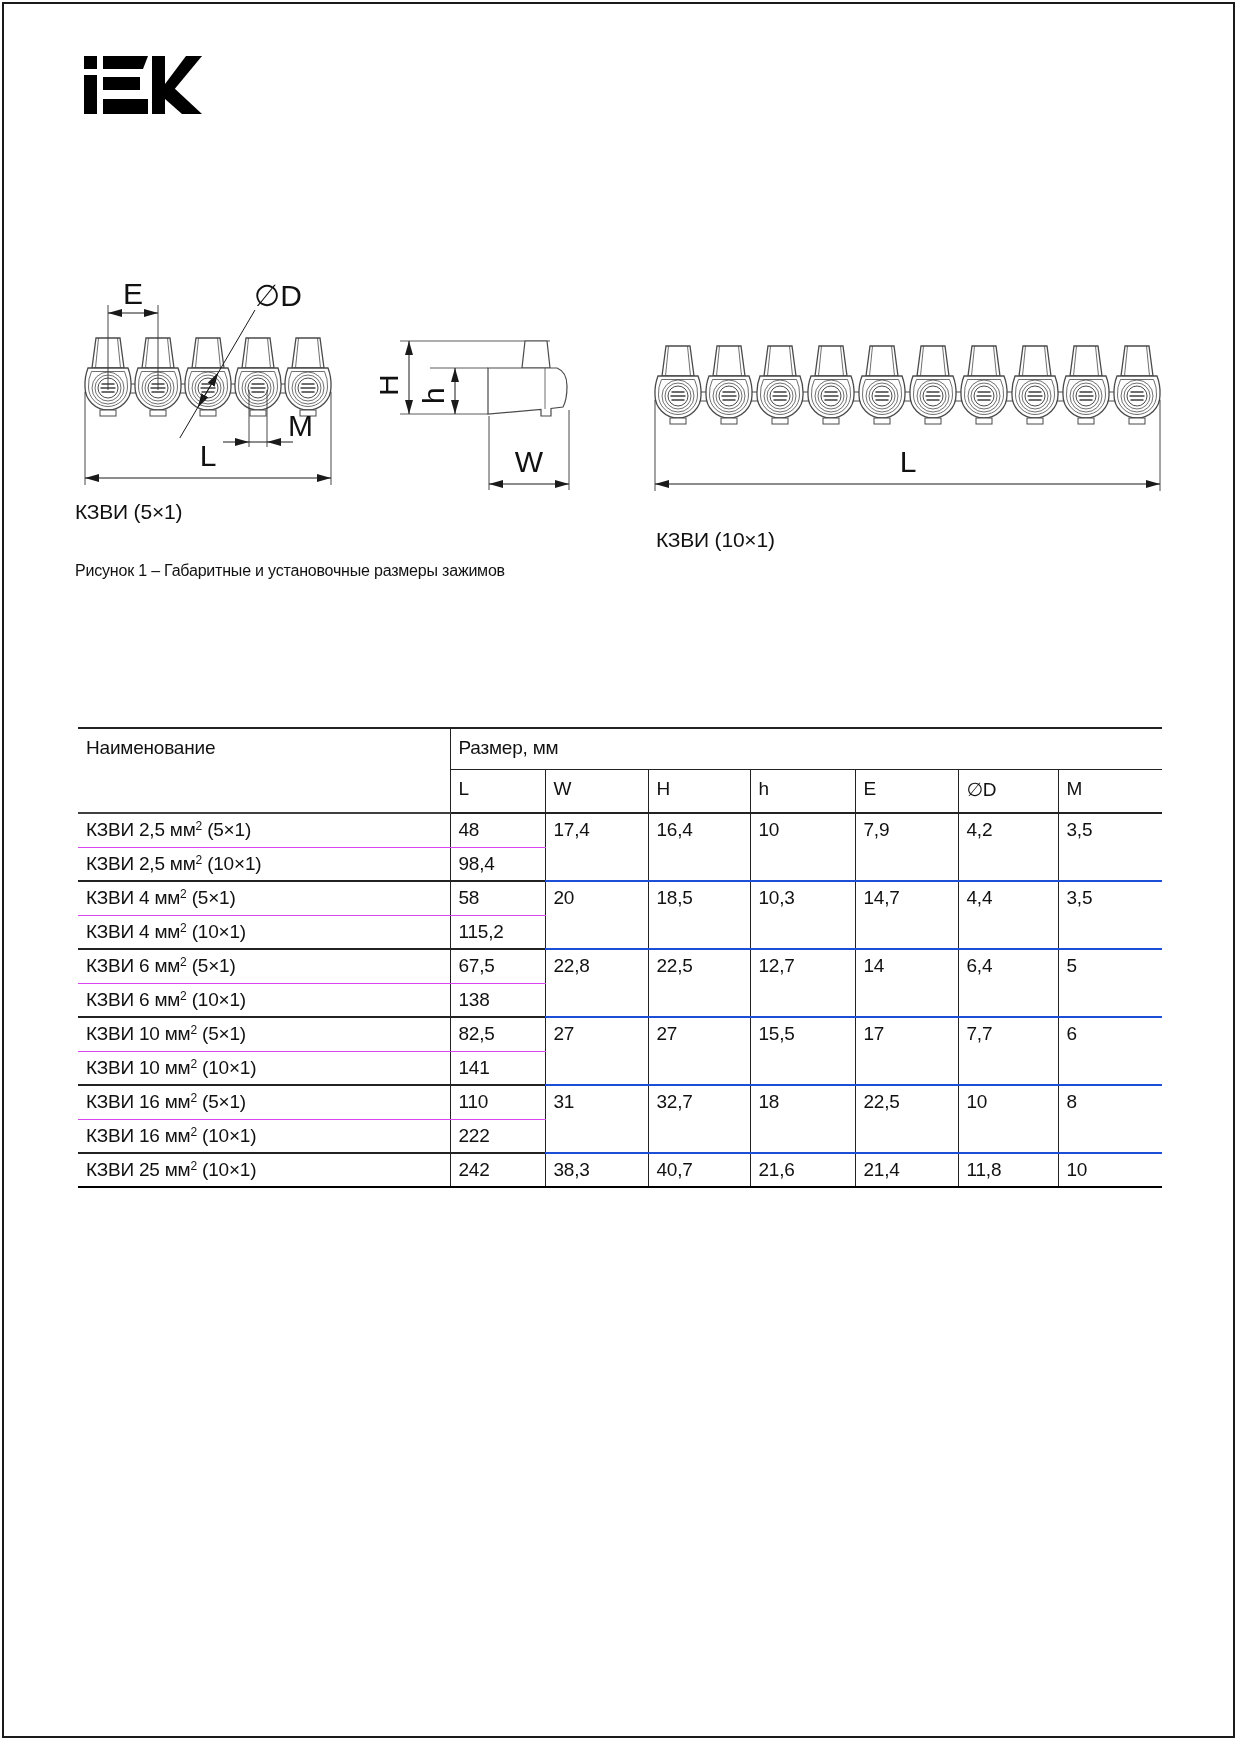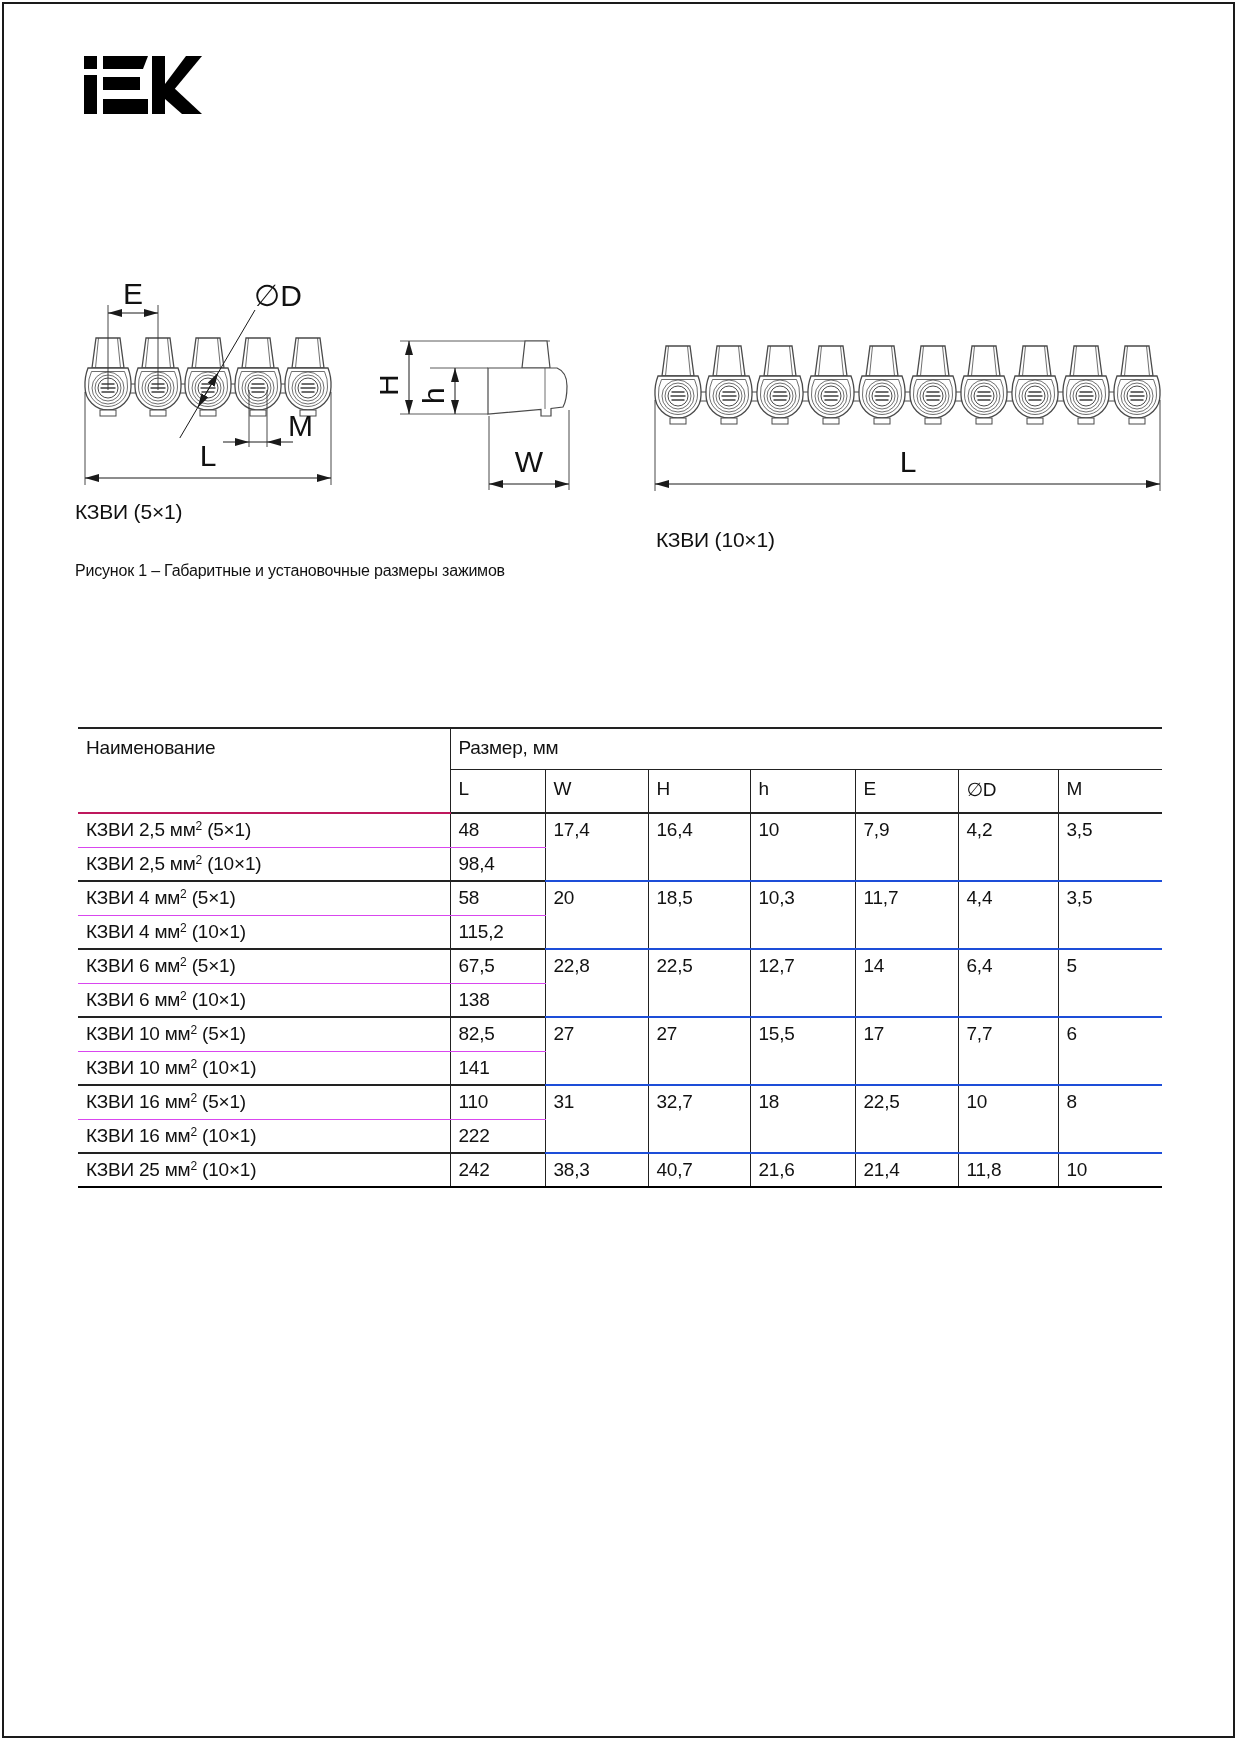"Наименование" th.th-name { border-bottom: 2px solid #be185d -> 2px solid #404040 }
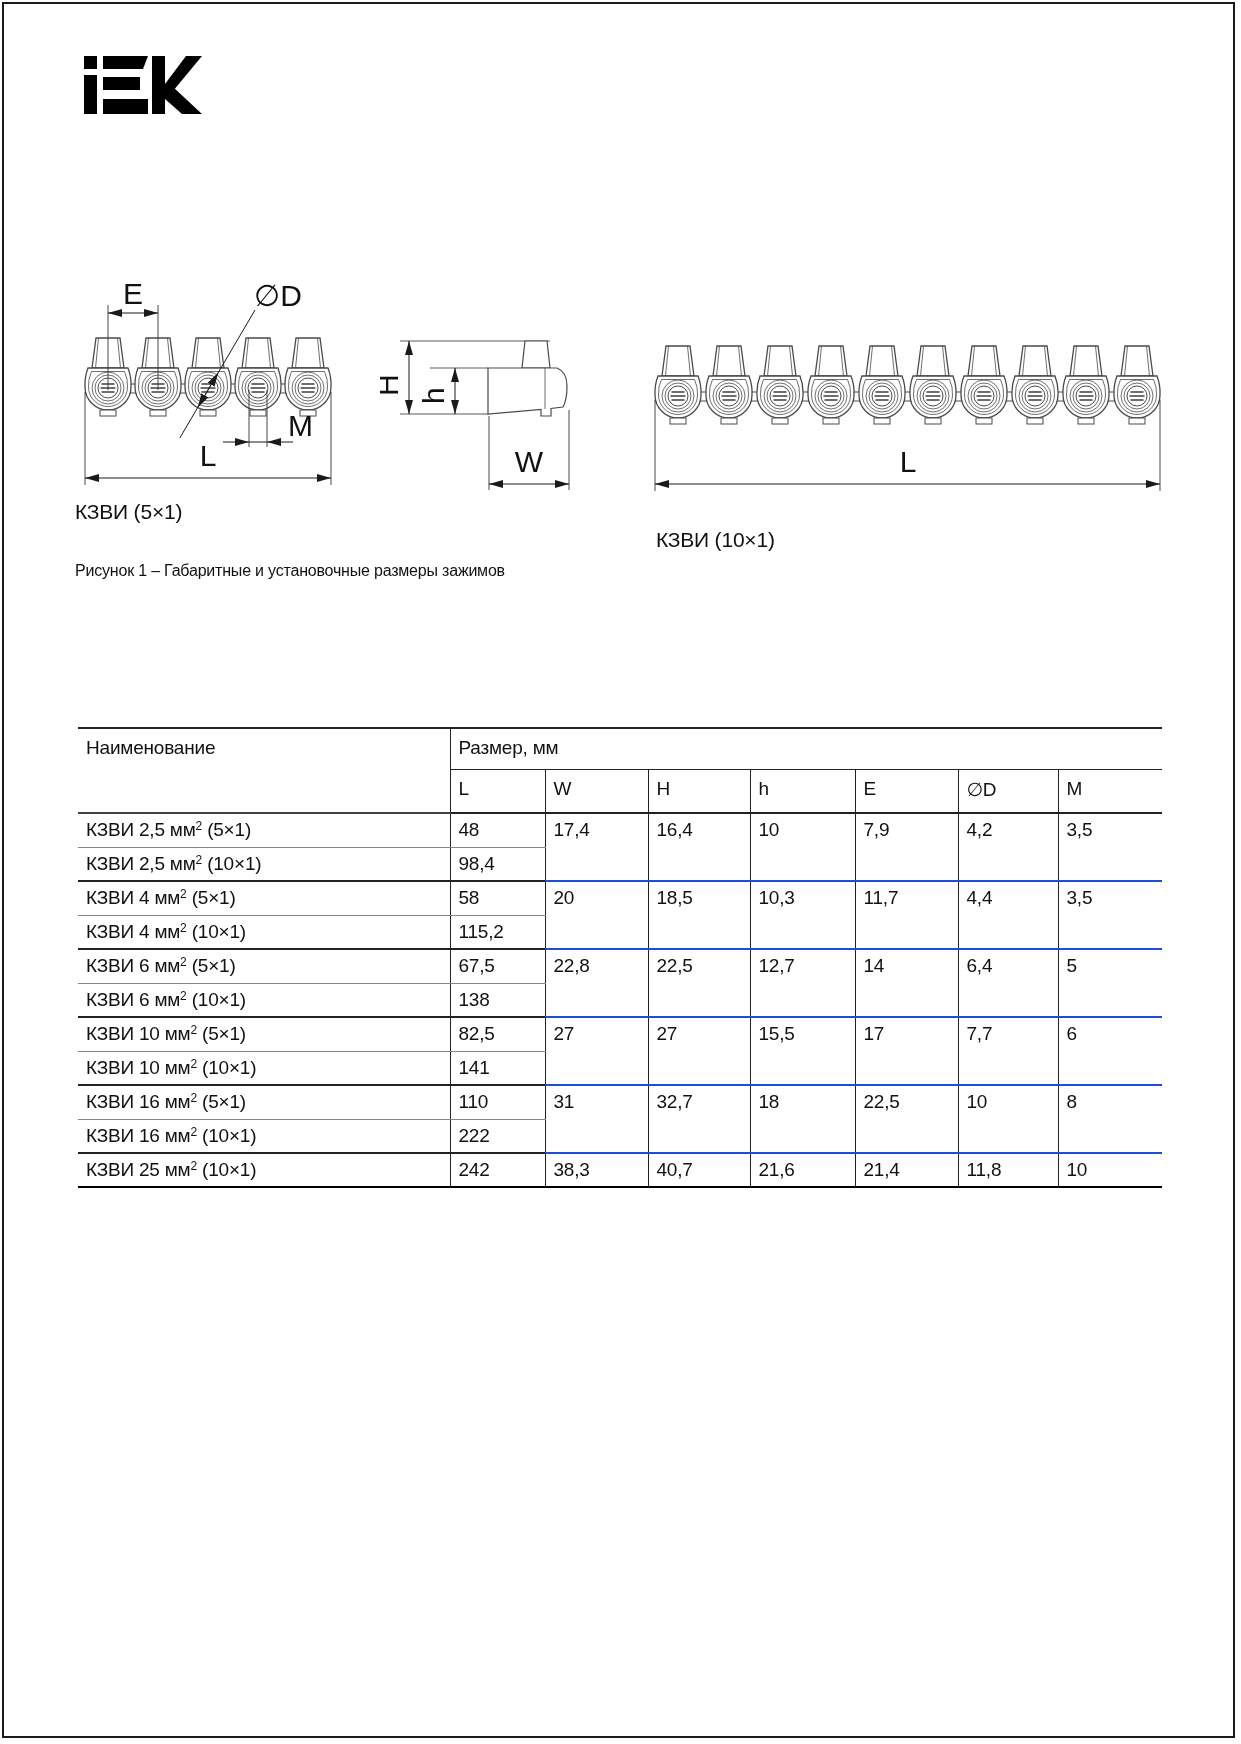"11,7" td { text: 11,7 -> 14,7 }
